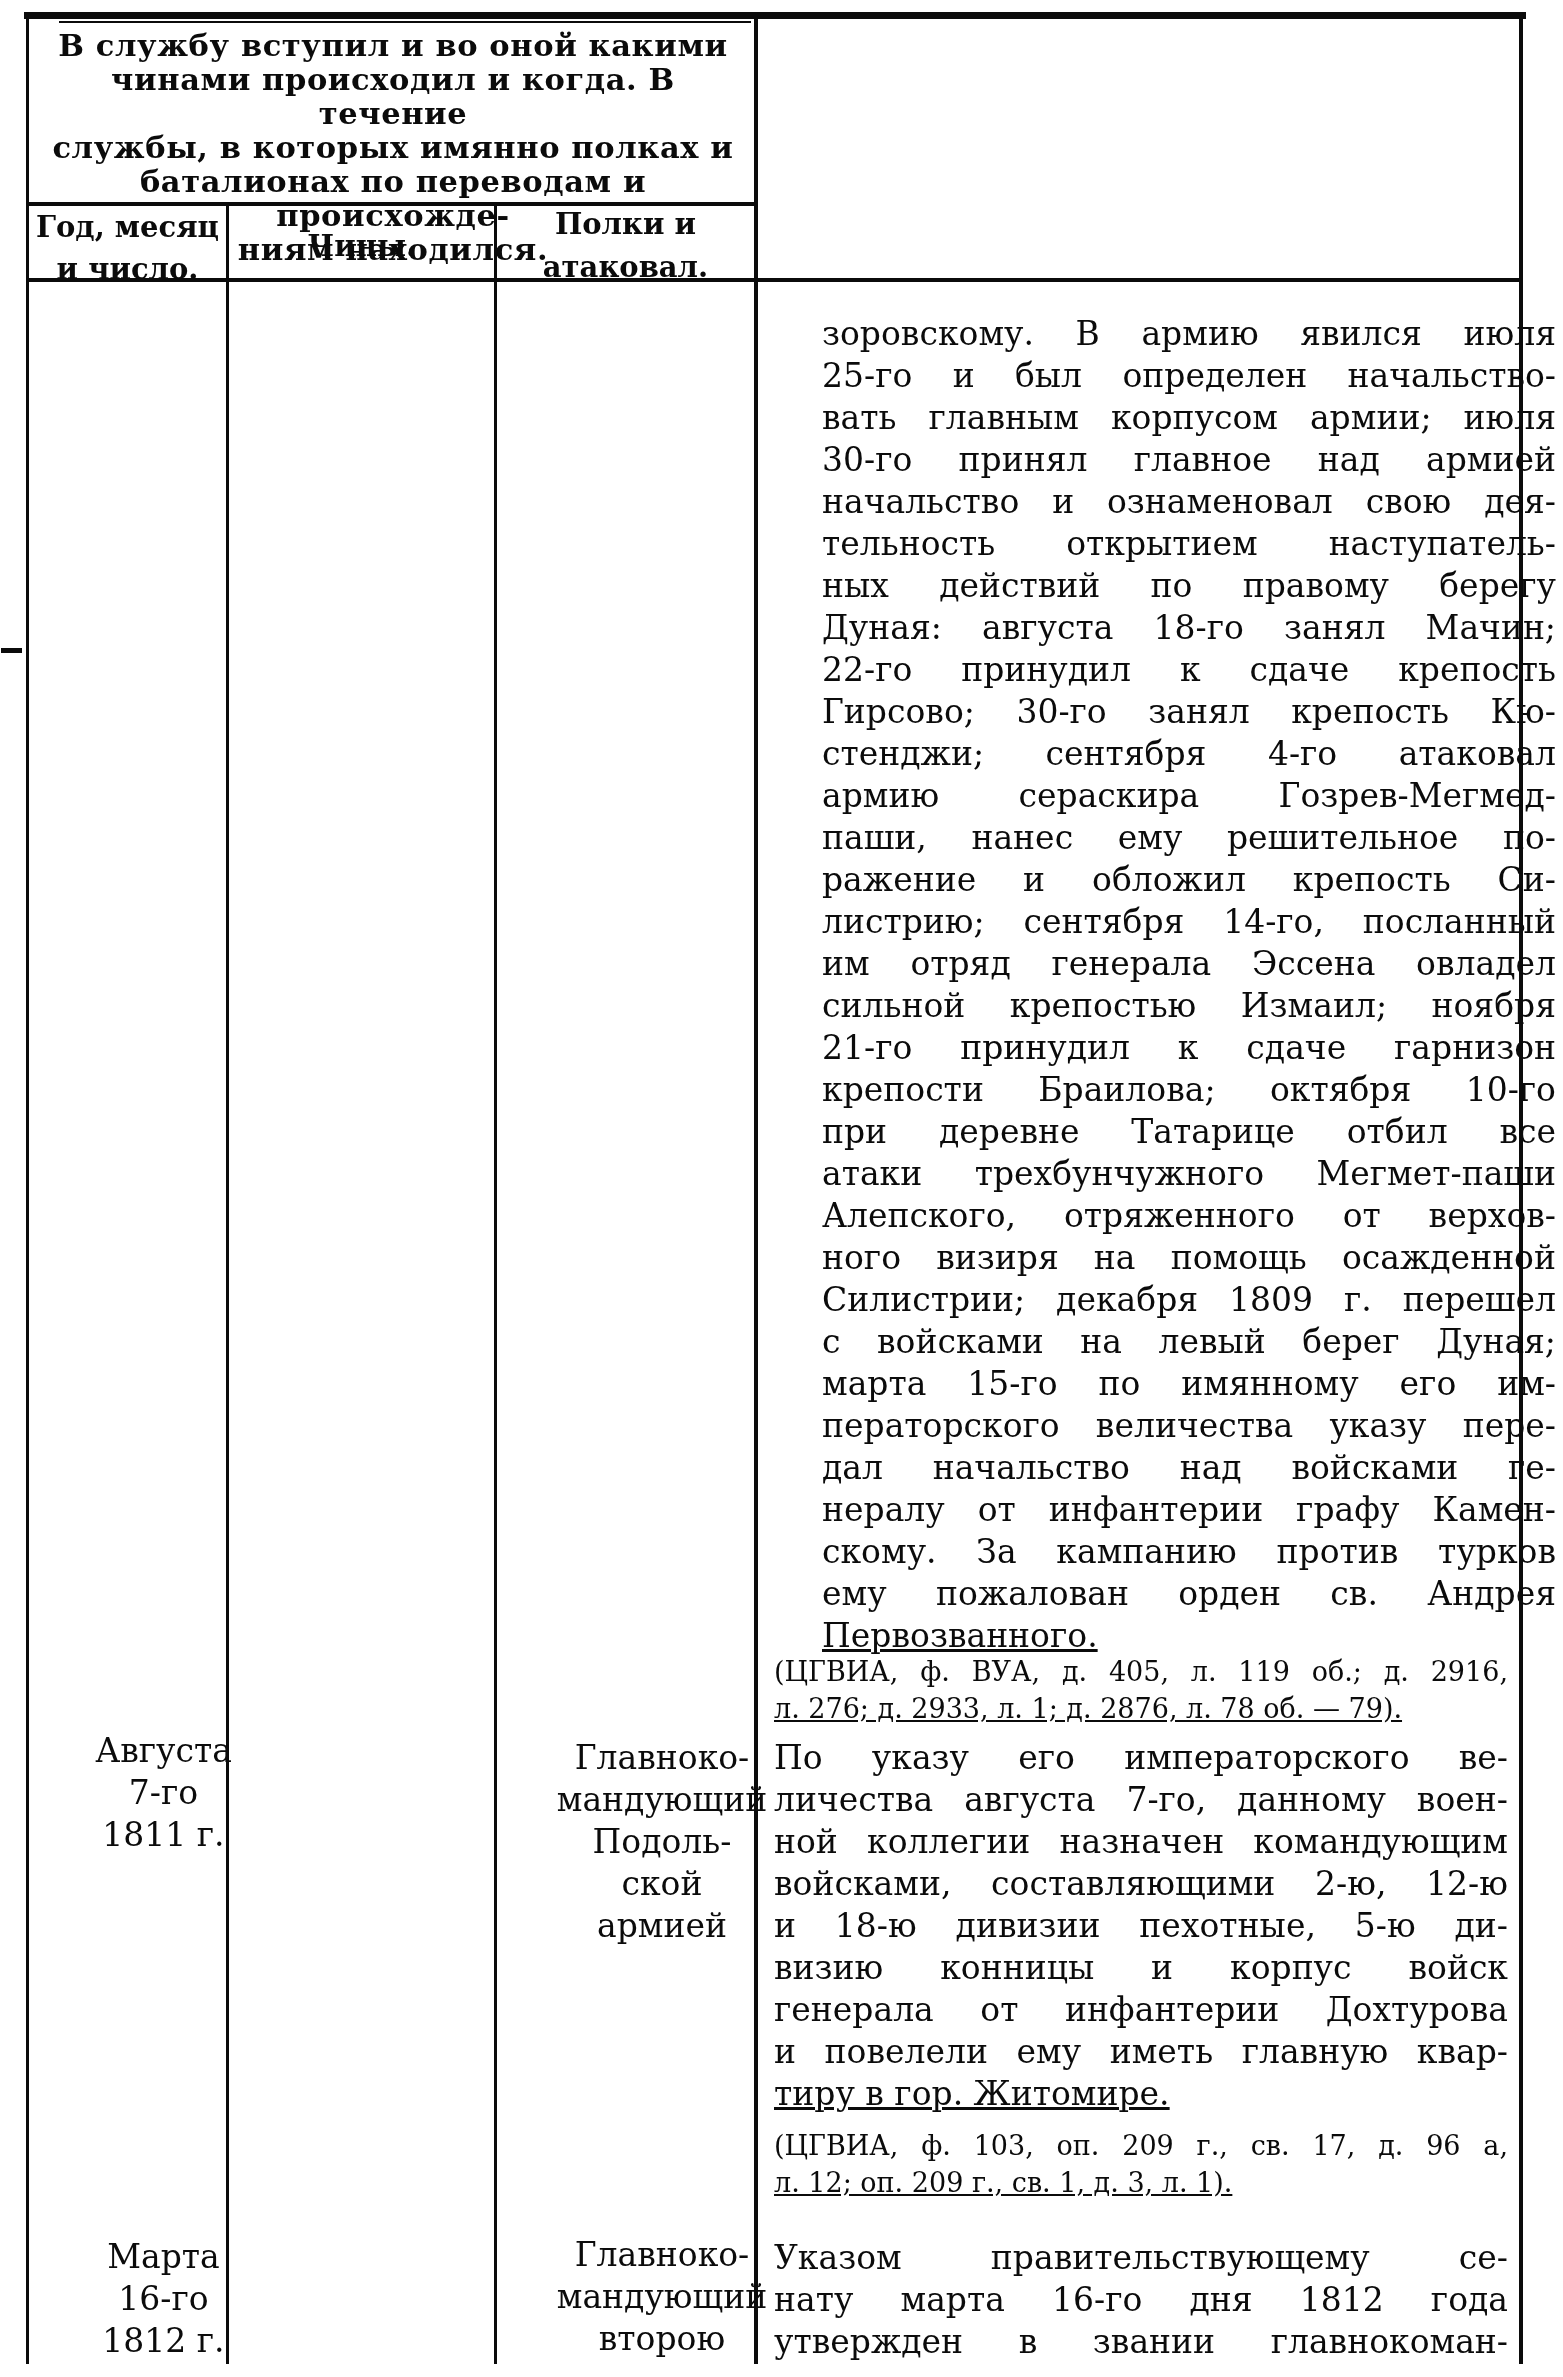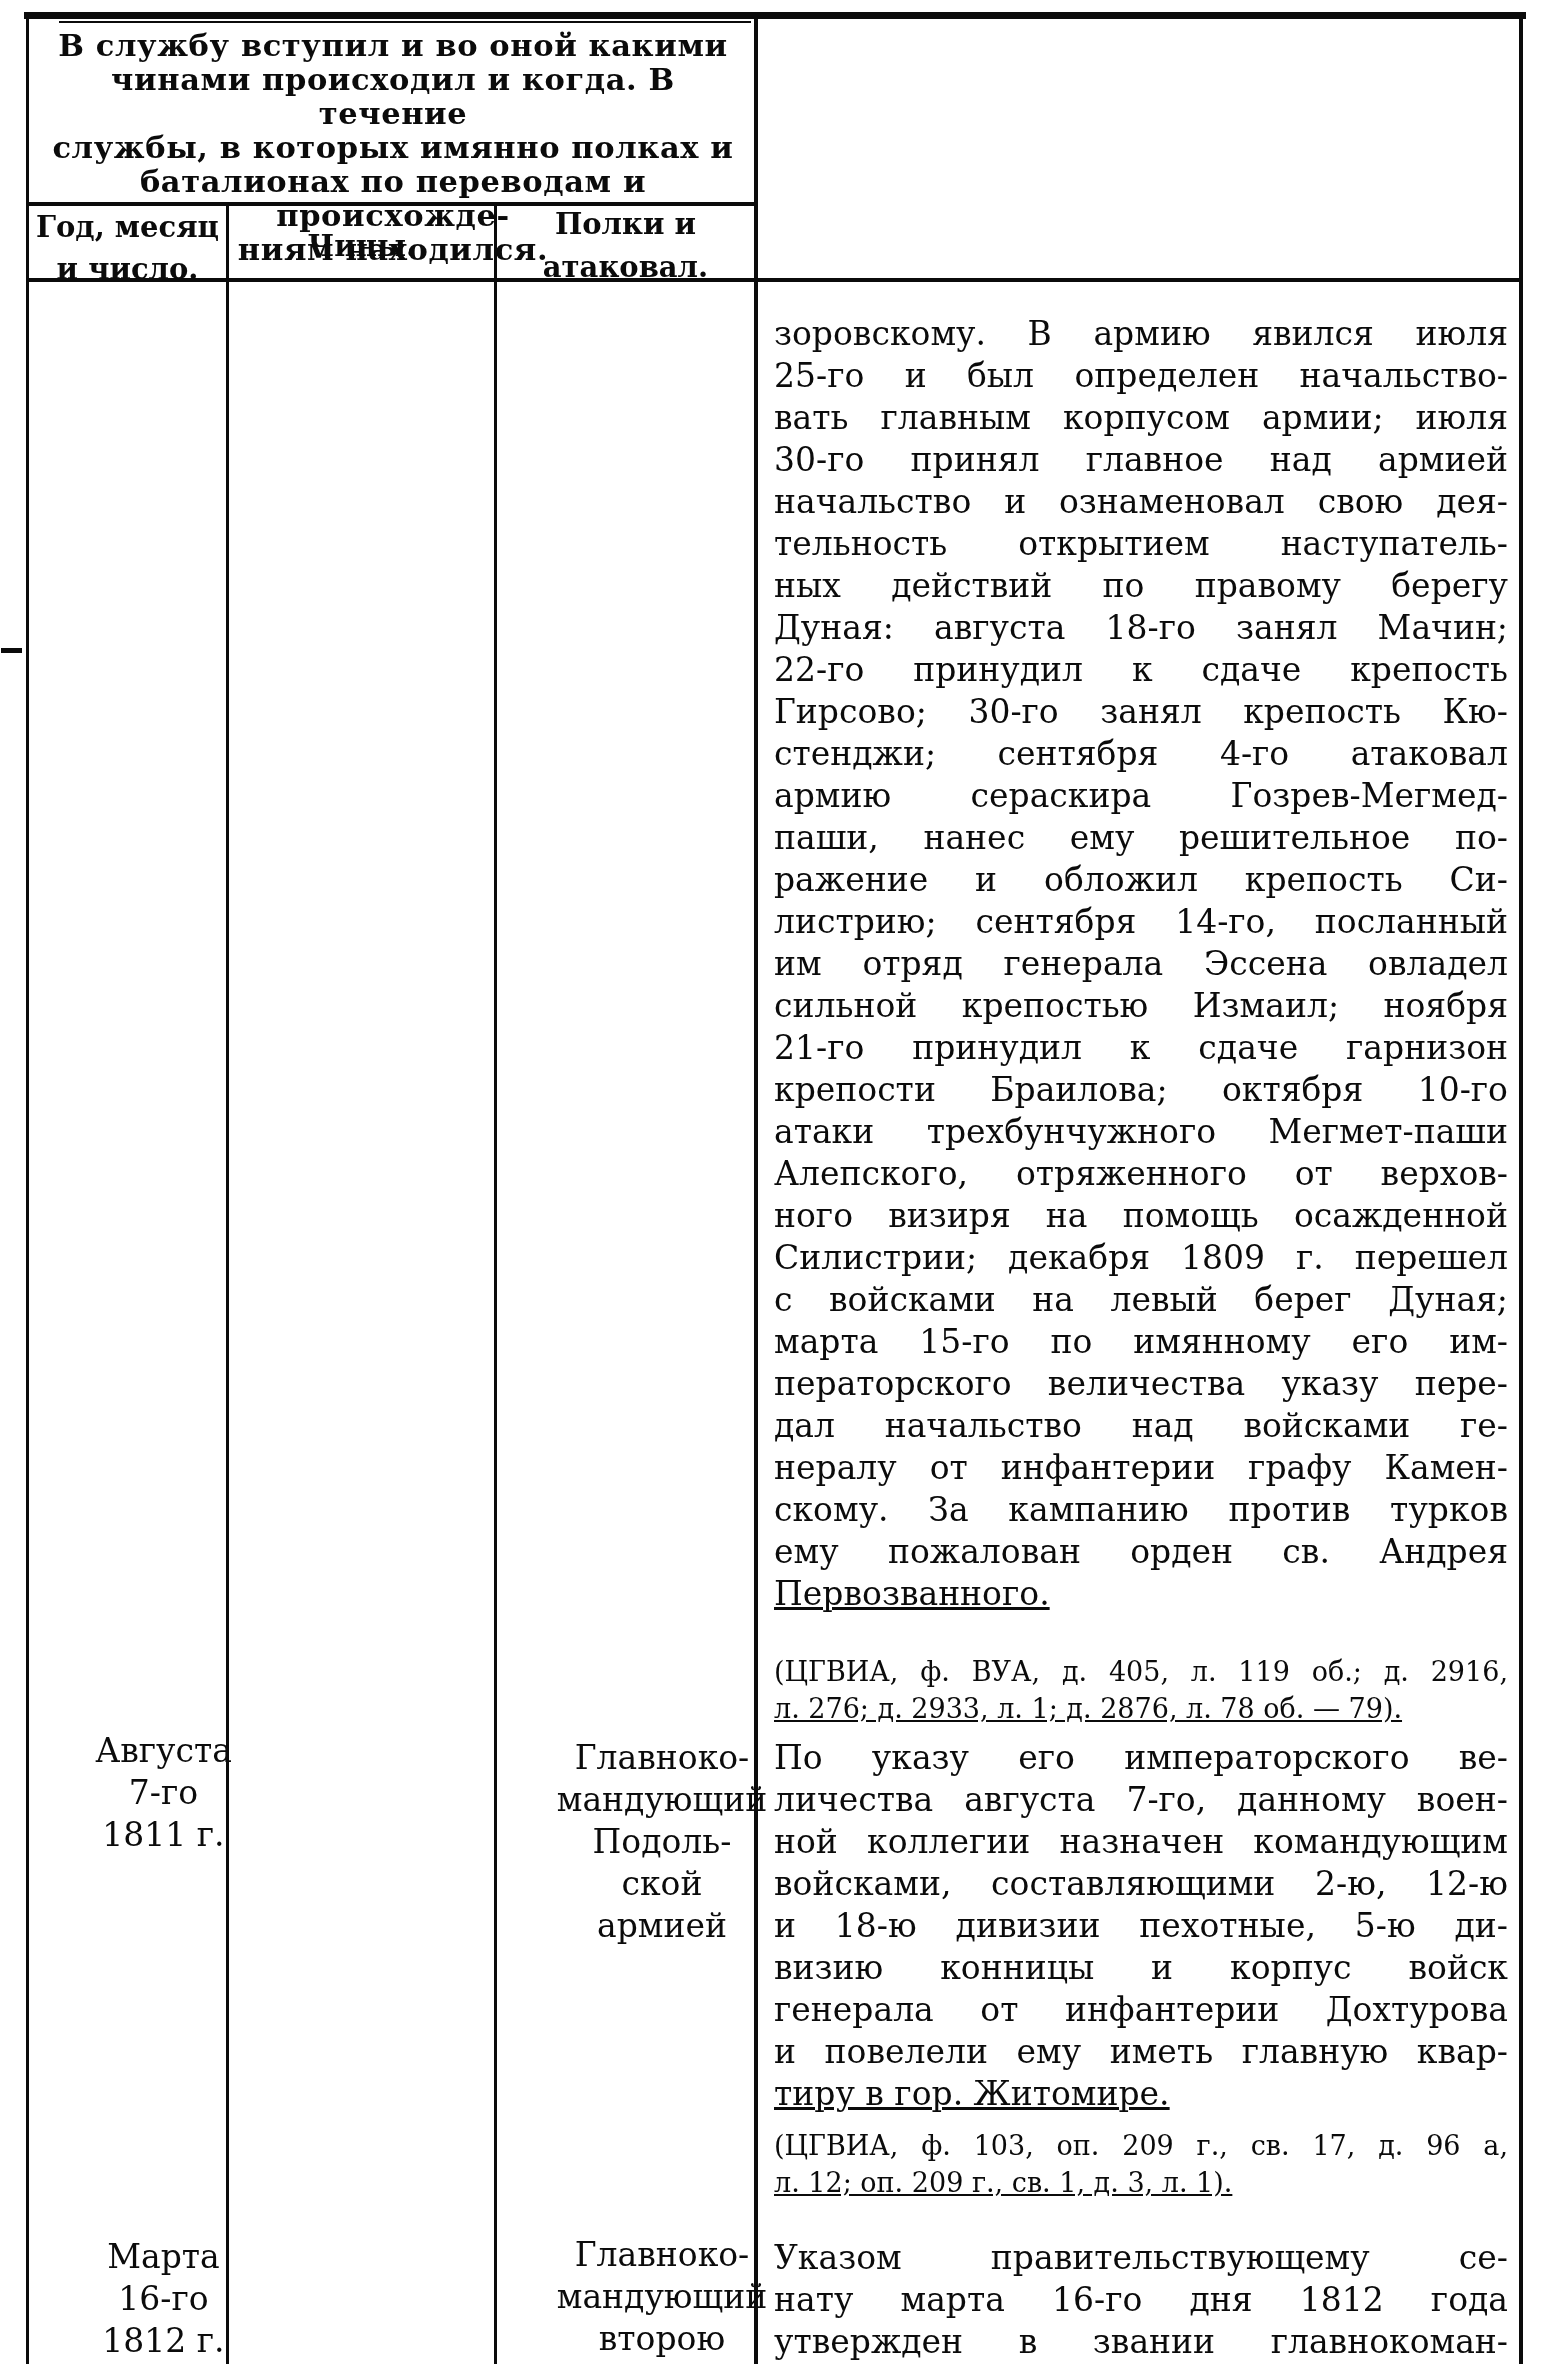"зоровскому. В армию явился июля" #blk0 { margin-left: none -> 48px }
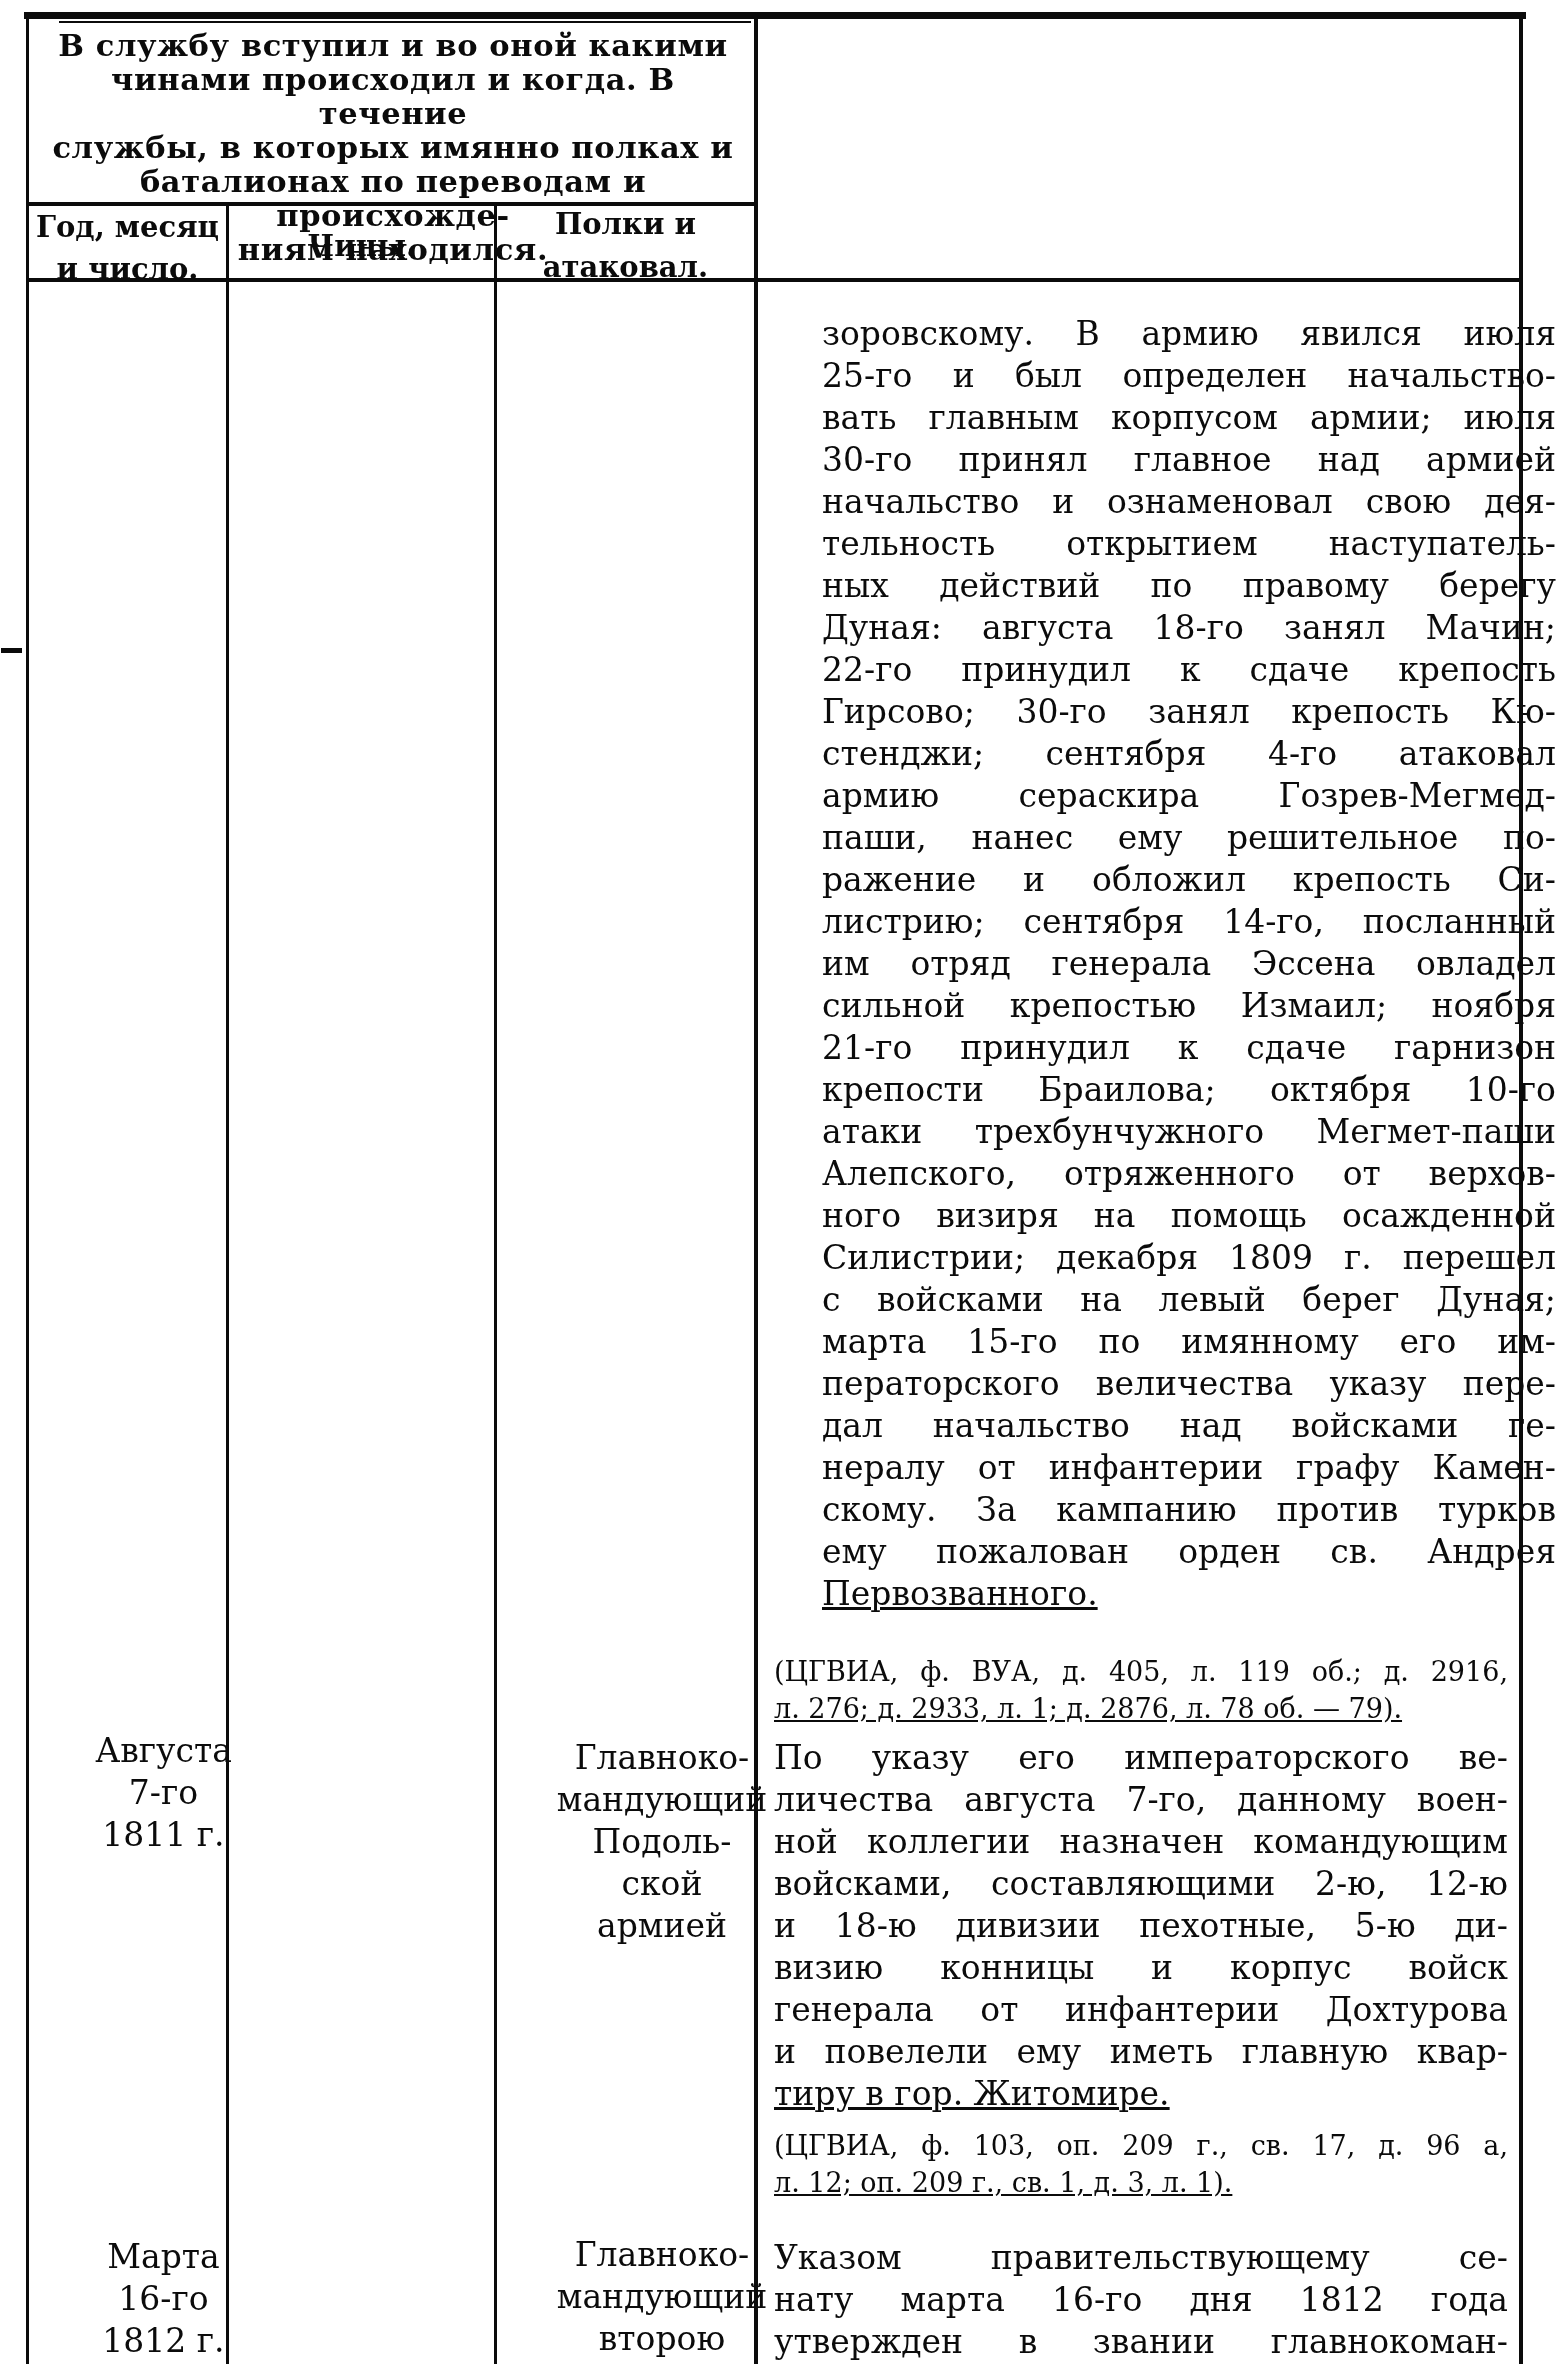"при деревне Татарице отбил все" div.tl { html: none -> <div>при деревне Татарице отбил все</div> }
